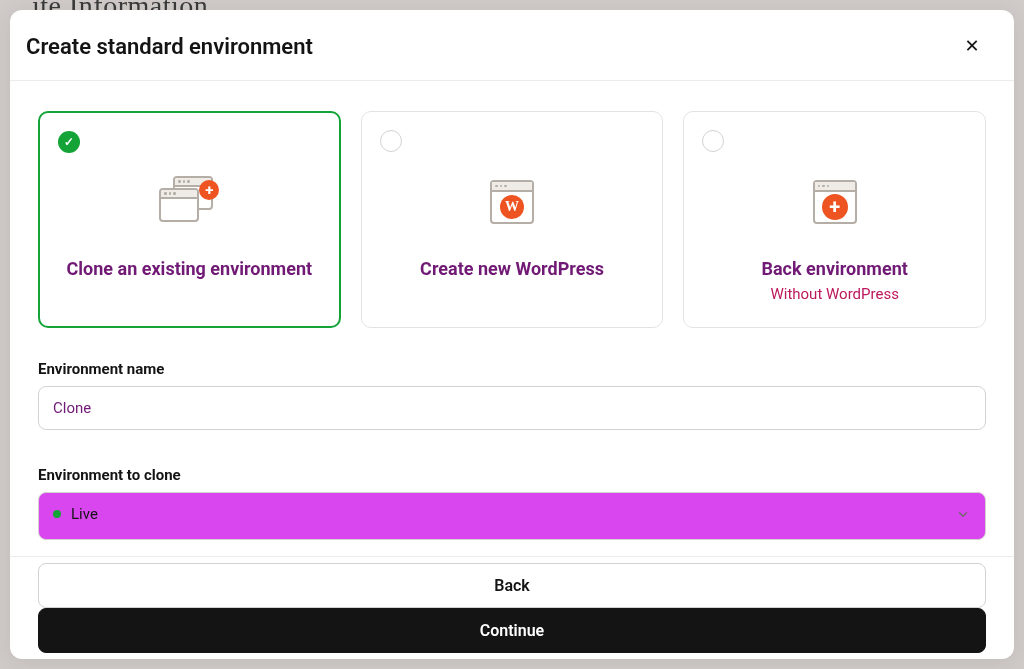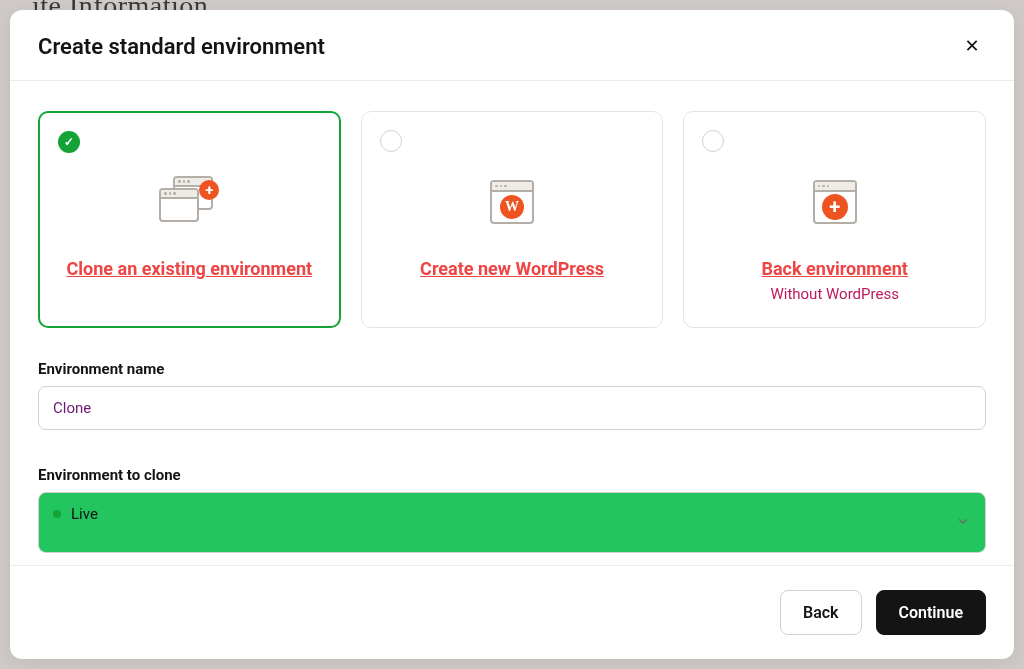"Create standard environment" .modal-header { padding: 22px 28px 20px 28px -> 22px 28px 20px 16px }
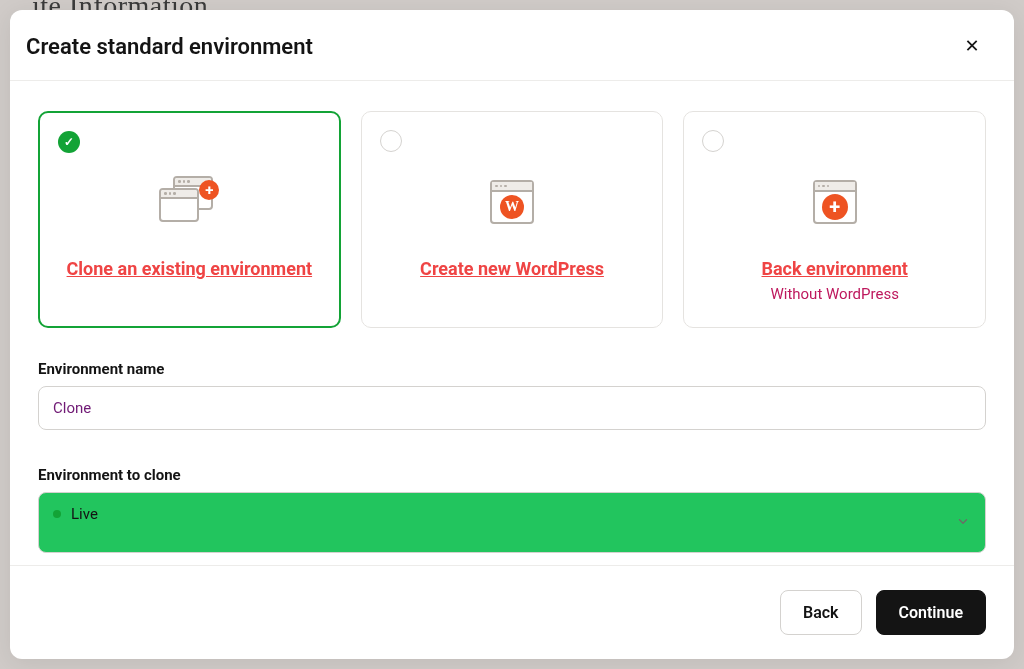"Clone an existing environment" .option-title { color: #ef4444 -> #701a75; text-decoration: underline -> none }
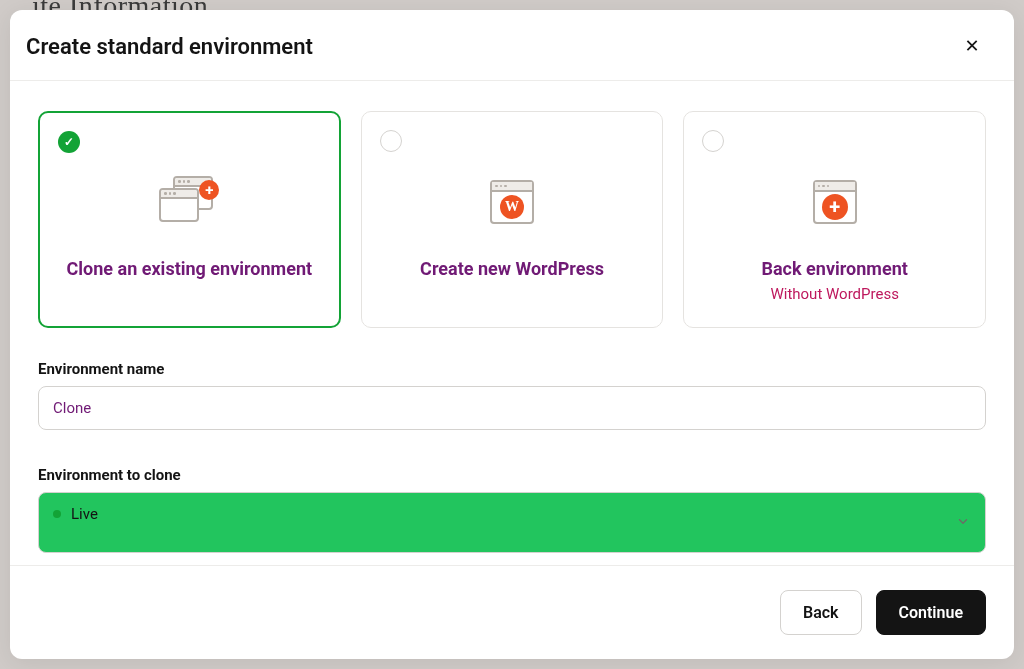"Live" .select-display { background: #22c55e -> #d946ef; padding: 12px 42px 29px 14px -> 12px 42px 16px 14px }
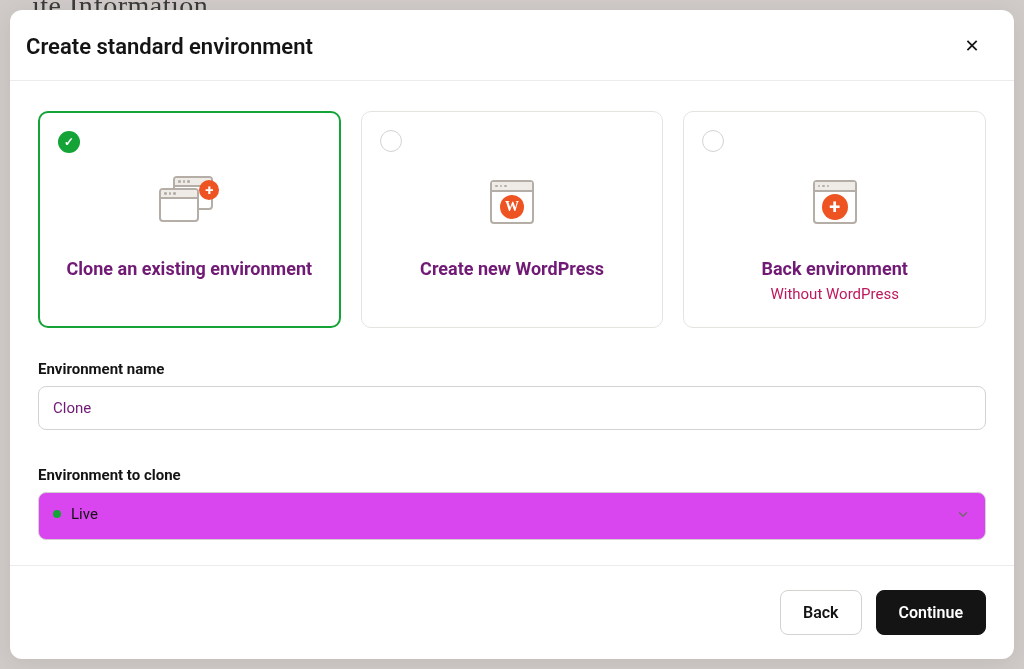"Back" .modal-footer { flex-direction: none -> column; gap: 14px -> none; padding: 24px 28px -> 6px 28px }
